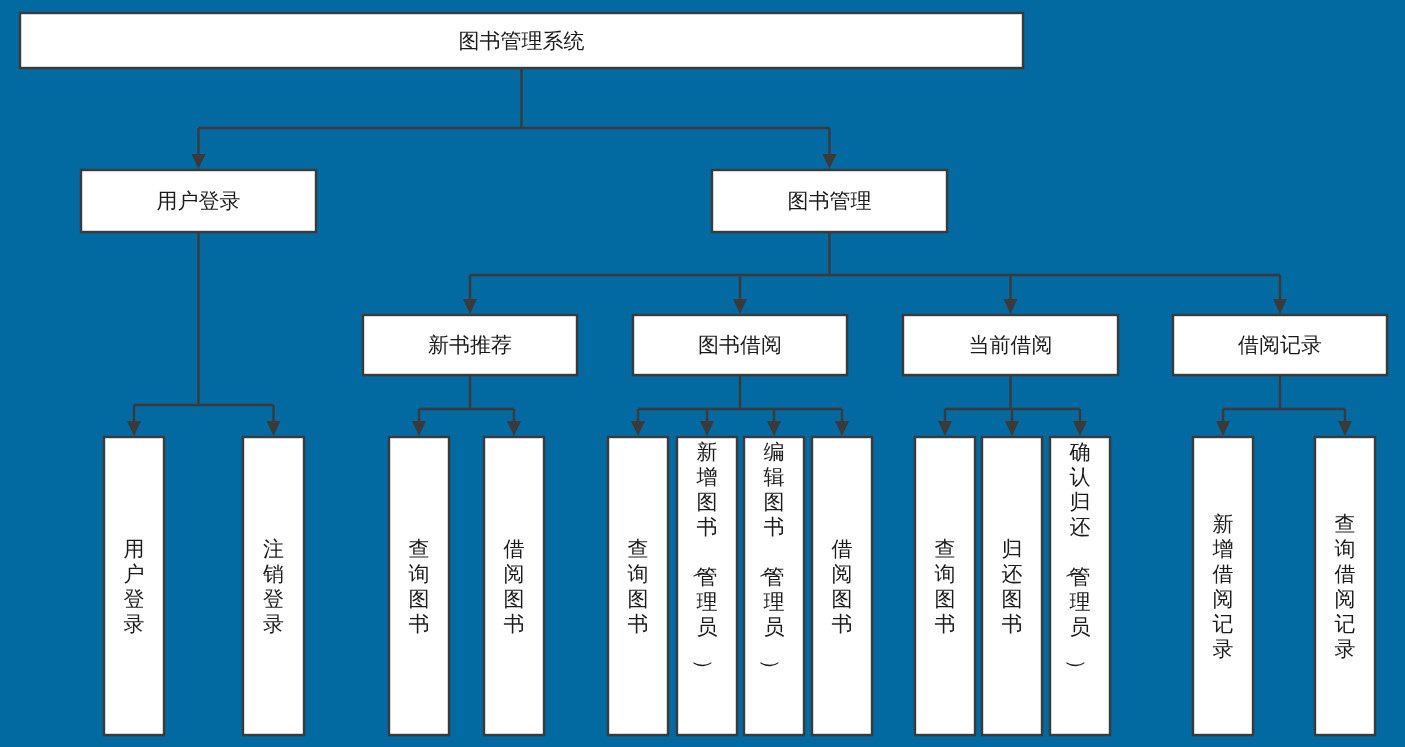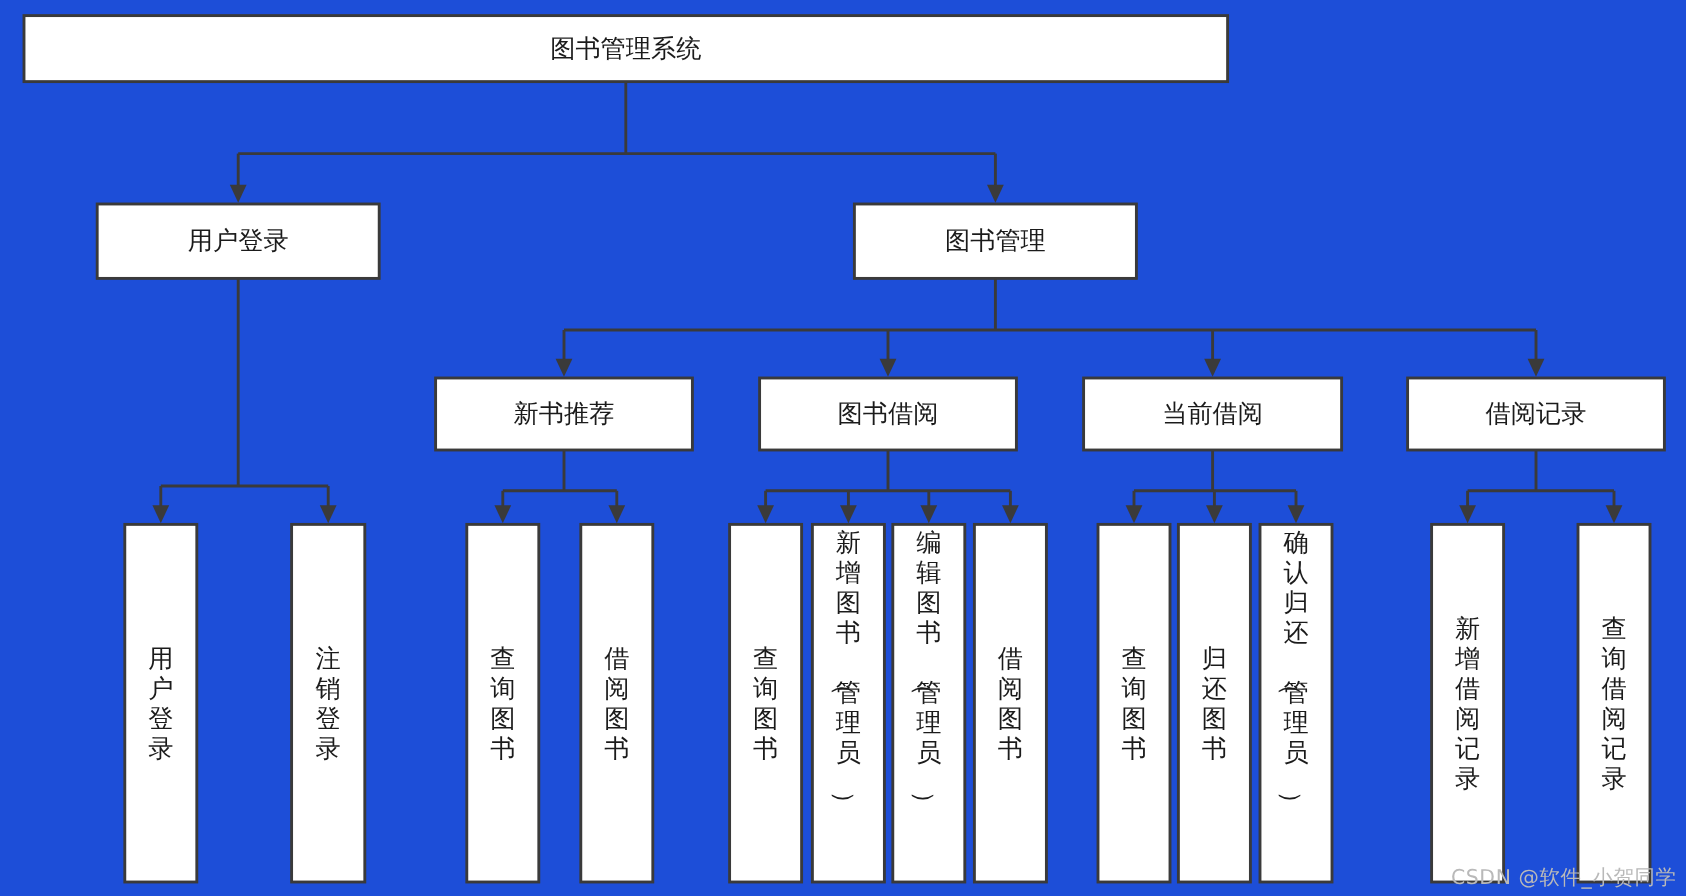"图书管理系统" #diagram-root { background: #1d4ed8 -> #0369a1 }
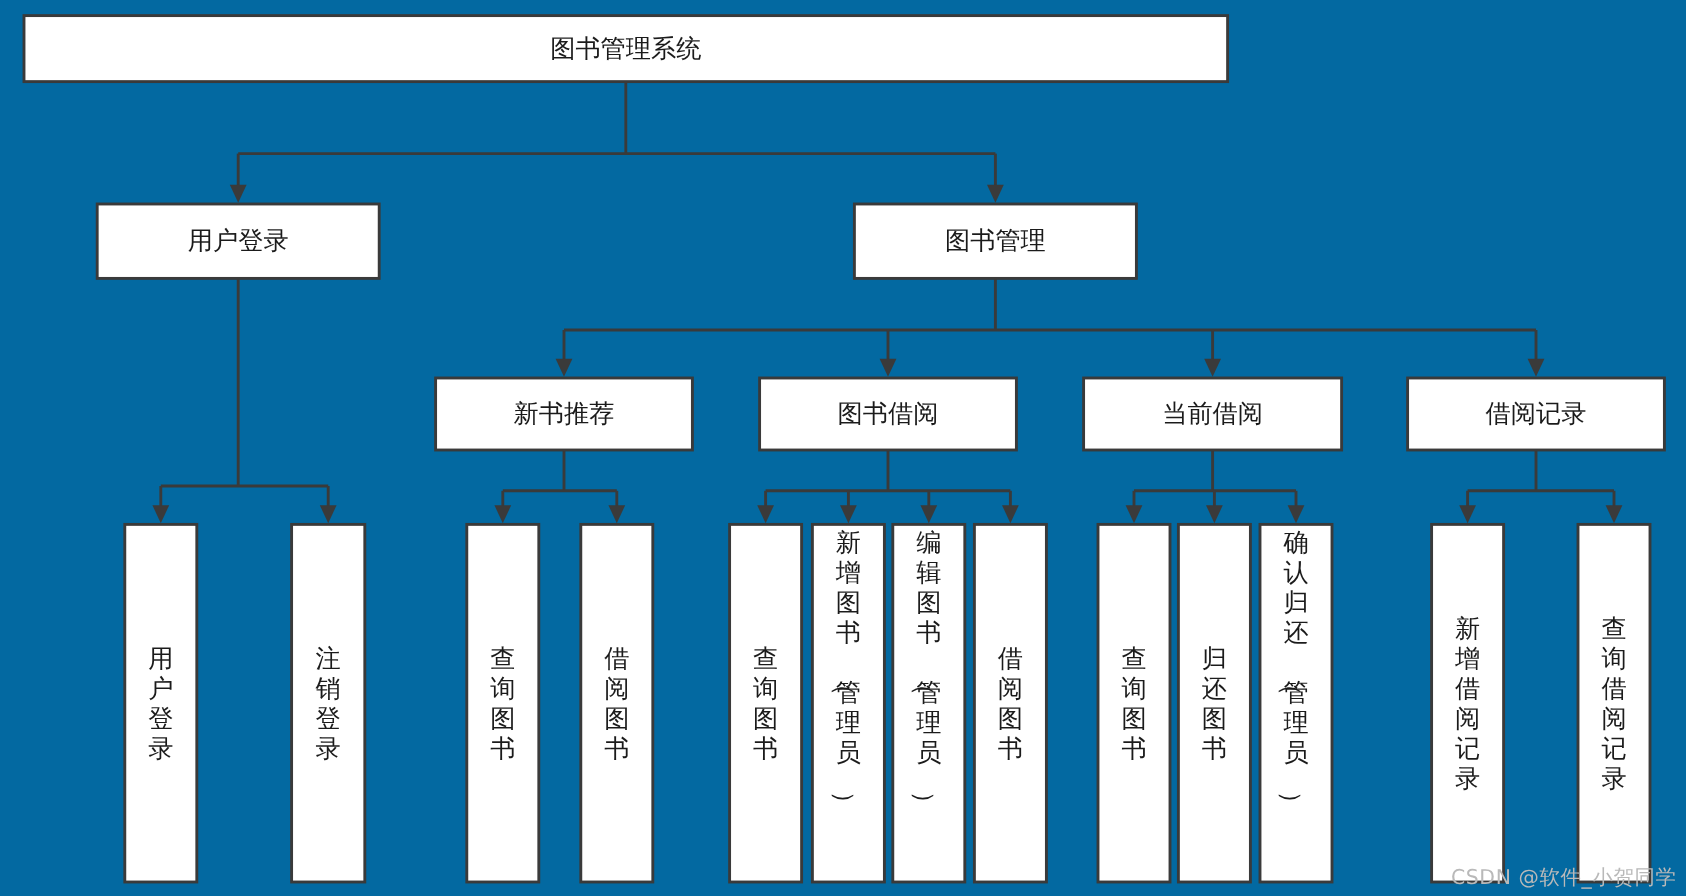"CSDN @软件_小贺同学" div.watermark-text { html: <div>CSDN @软件_小贺同学</div> -> none }
